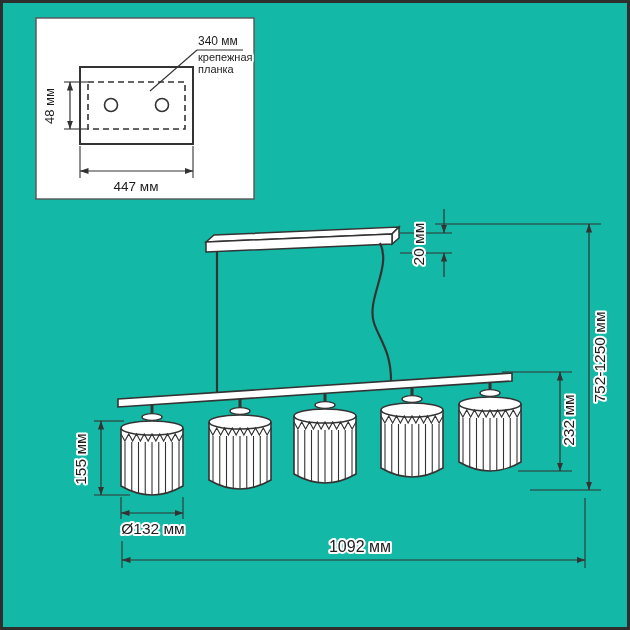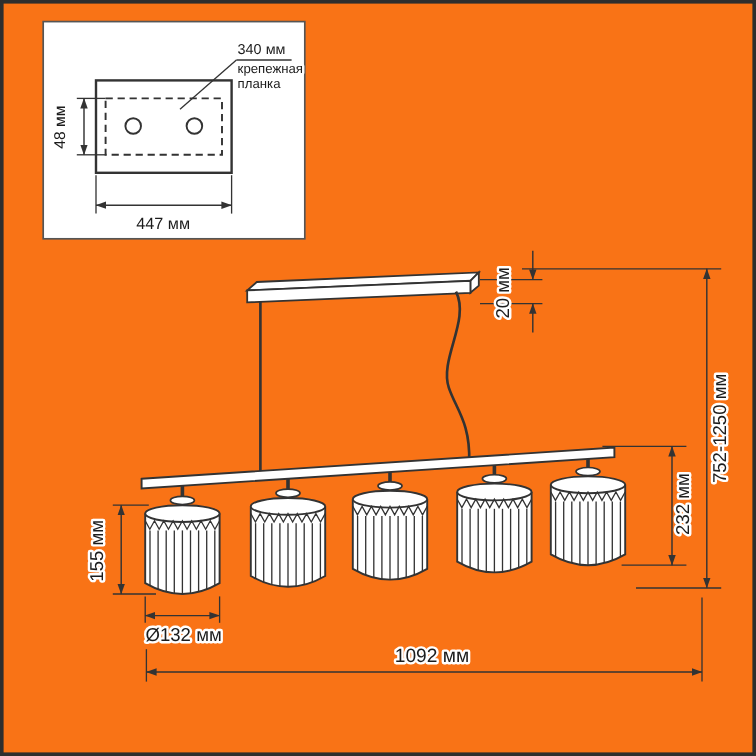"340 мм" .canvas { background: #f97316 -> #14b8a6 }
